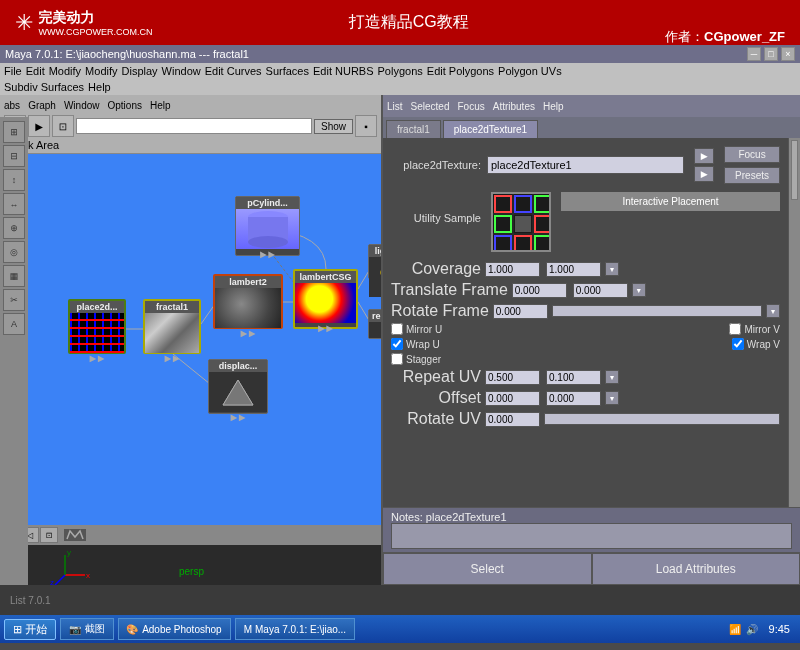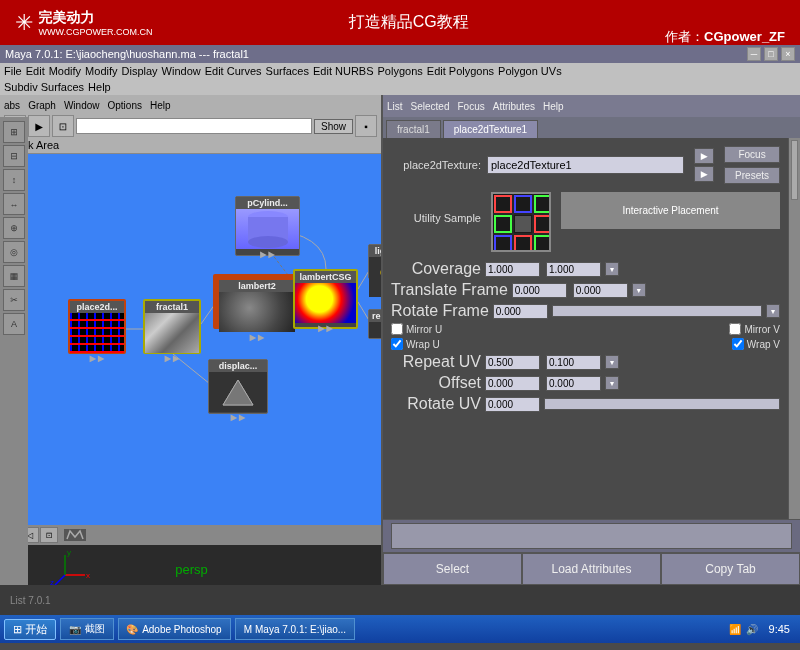"Interactive Placement" .placement-title { padding: 13px -> 4px }
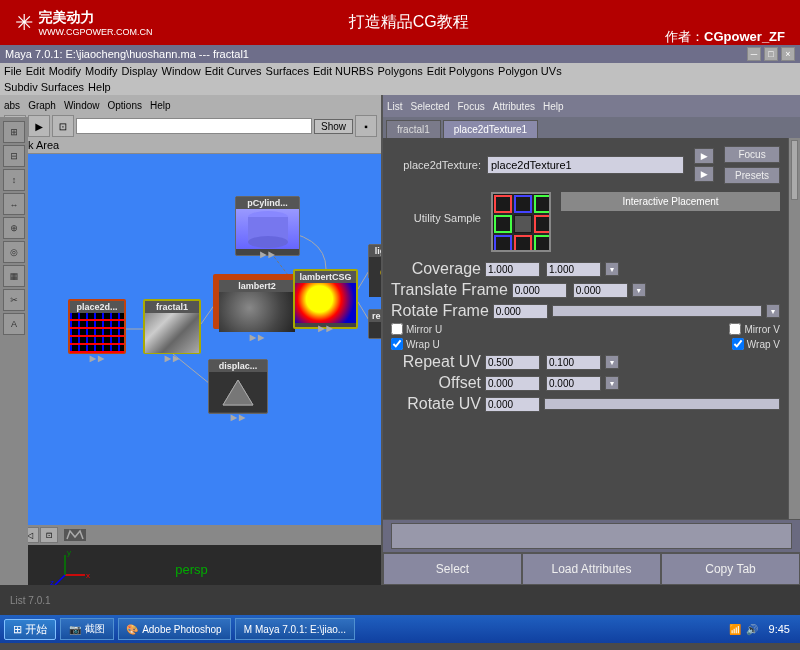"lambert2" .node-lambert2 { border: 6px solid #c2410c -> 2px solid #c2410c; width: 88px -> 70px }
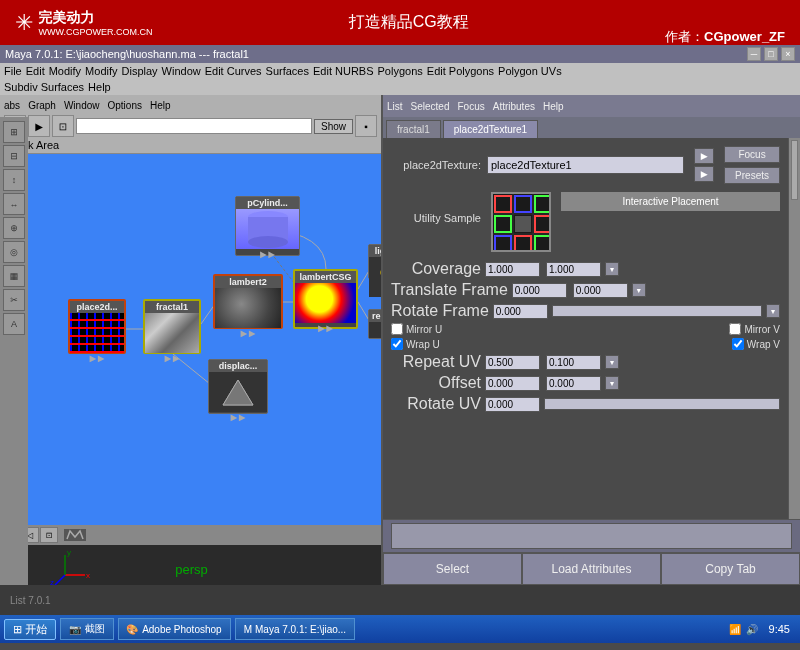"place2d..." div.node { border: 2px solid #c2410c -> 2px solid #4d7c0f }
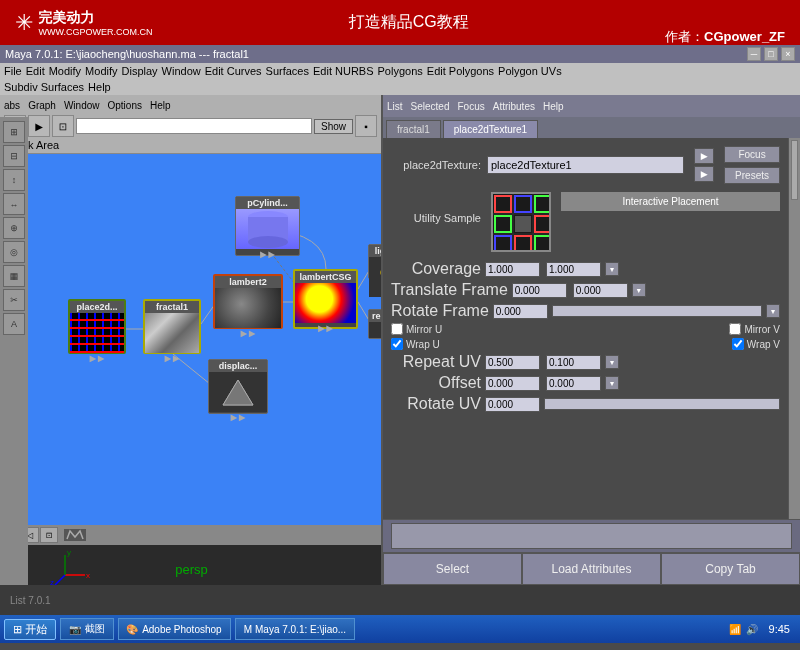"Stagger" div.checkbox-row { html: none -> <div> <div> <input> <span>Stagger</span> </div> </div> }
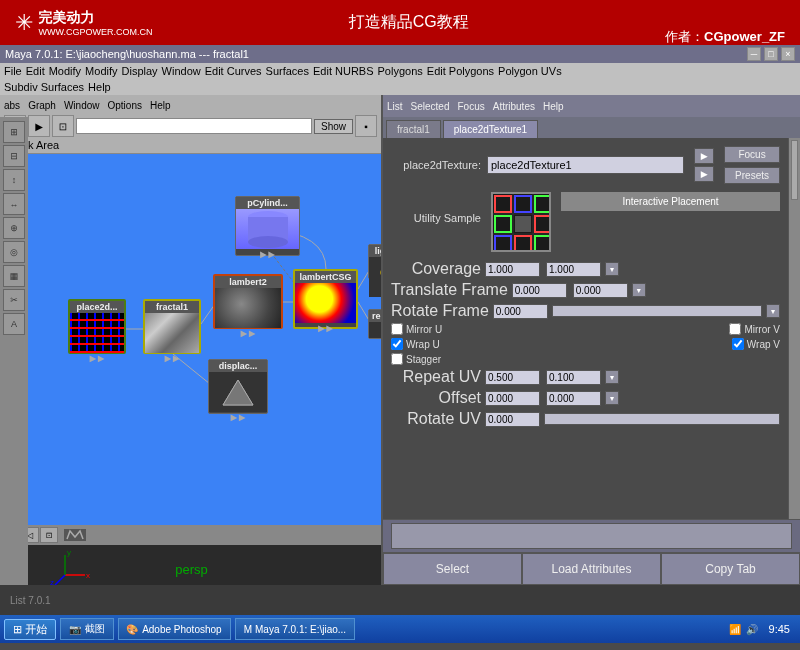"Notes: place2dTexture1" div { html: none -> <div>Notes: place2dTexture1</div> }
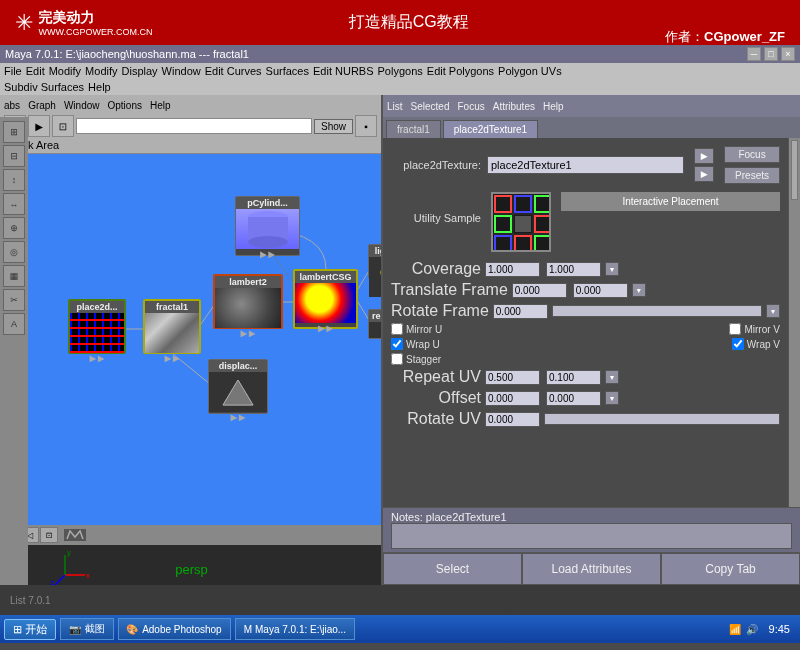"persp" .persp-label { font-size: 13px -> 10px }
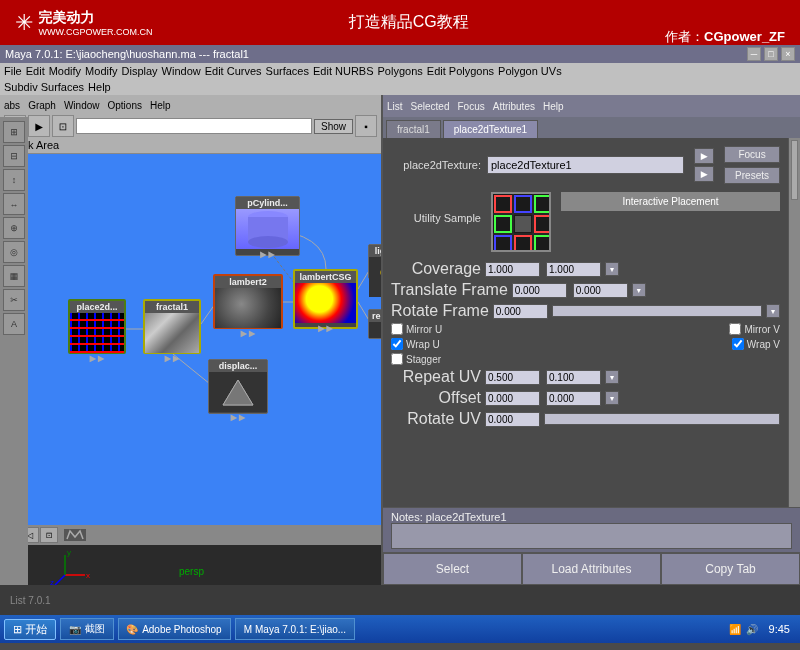"Copy Tab" button.bottom-btn { html: <button>Copy Tab</button> -> none }
